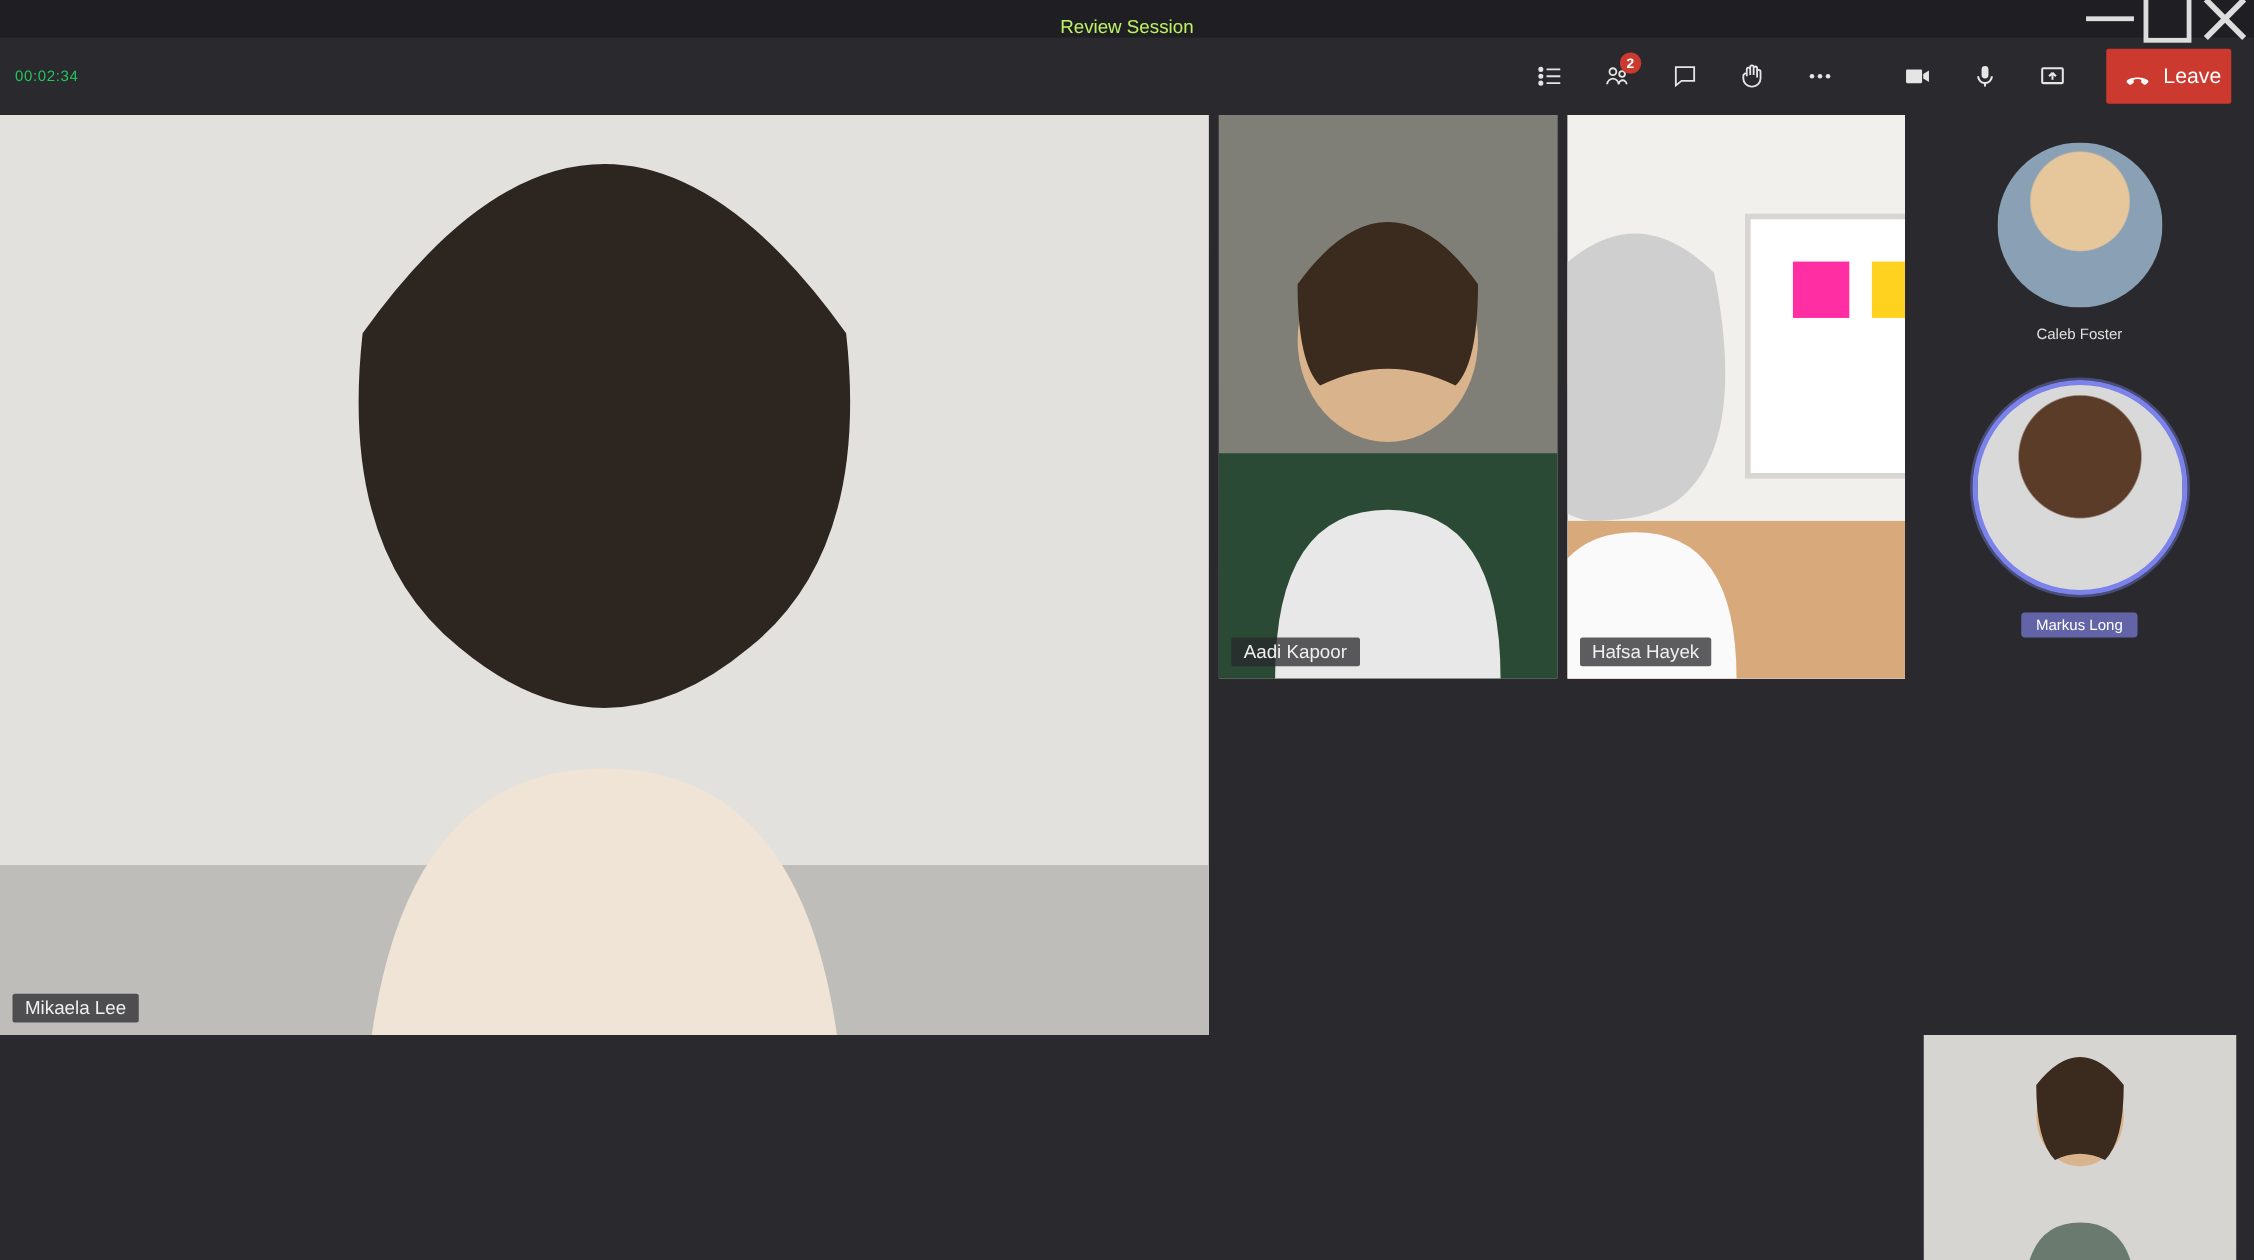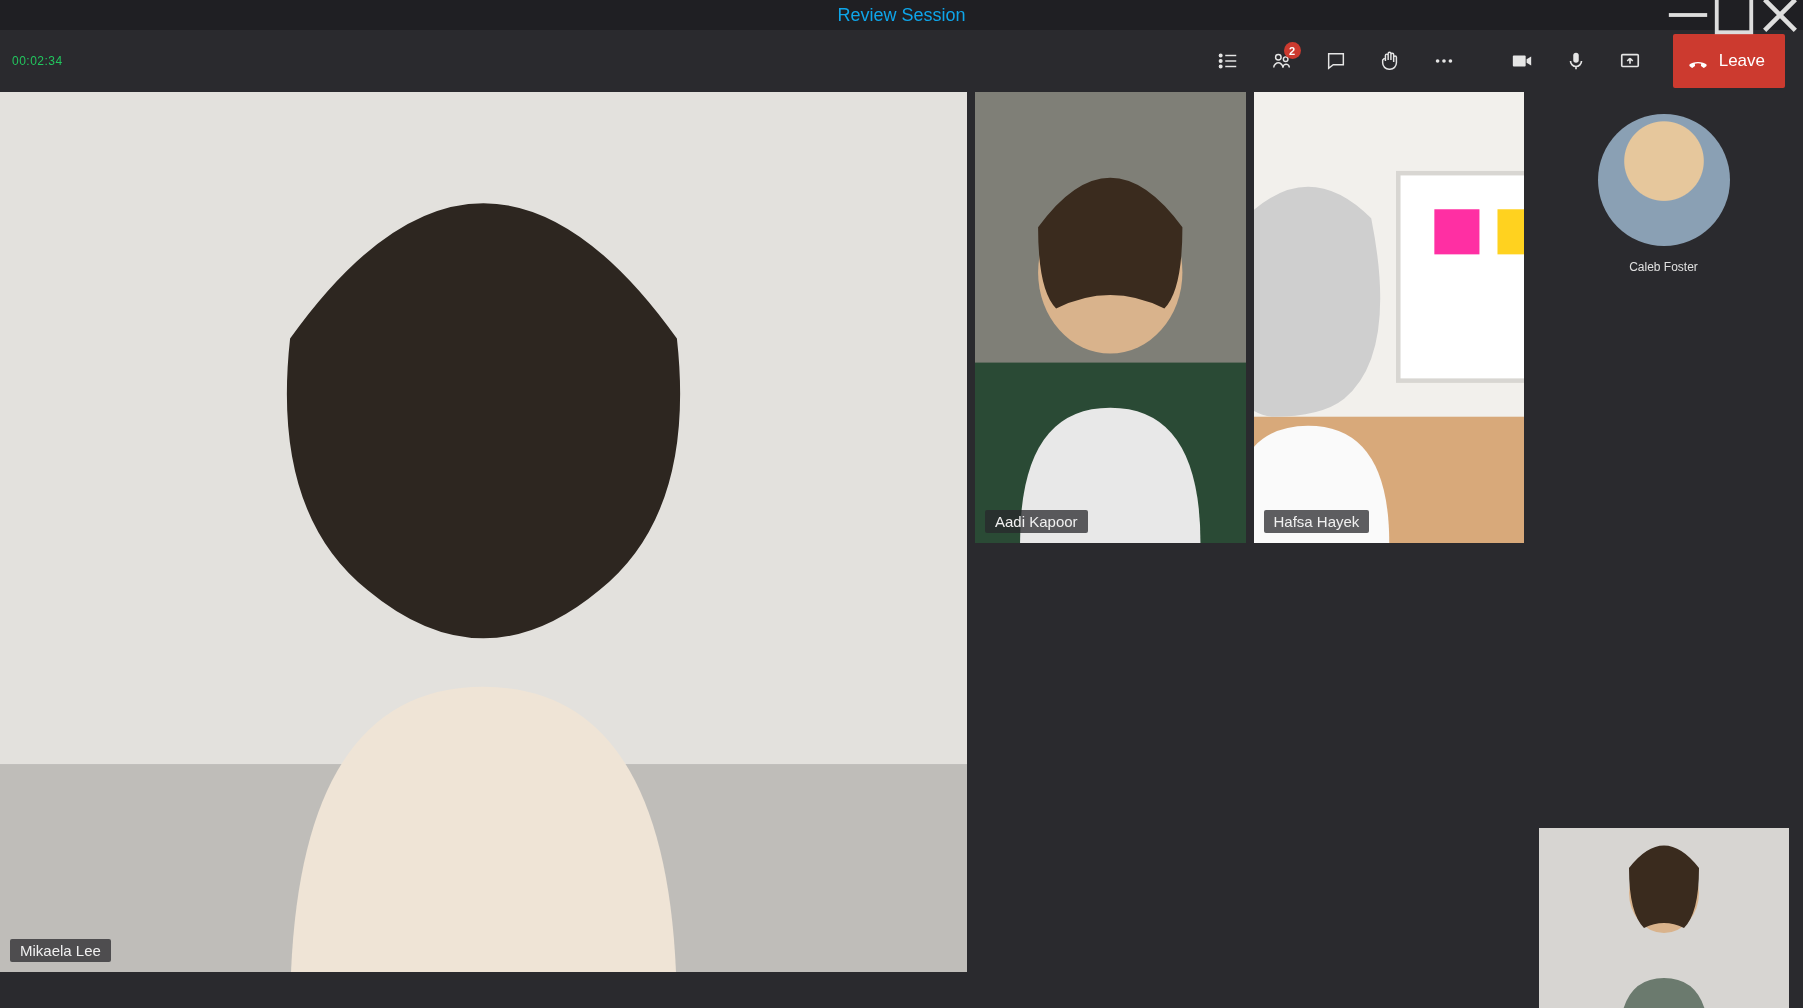"Review Session" .titlebar { align-items: center -> flex-end; color: #0ea5e9 -> #bef264; font-size: 18px -> 15px }
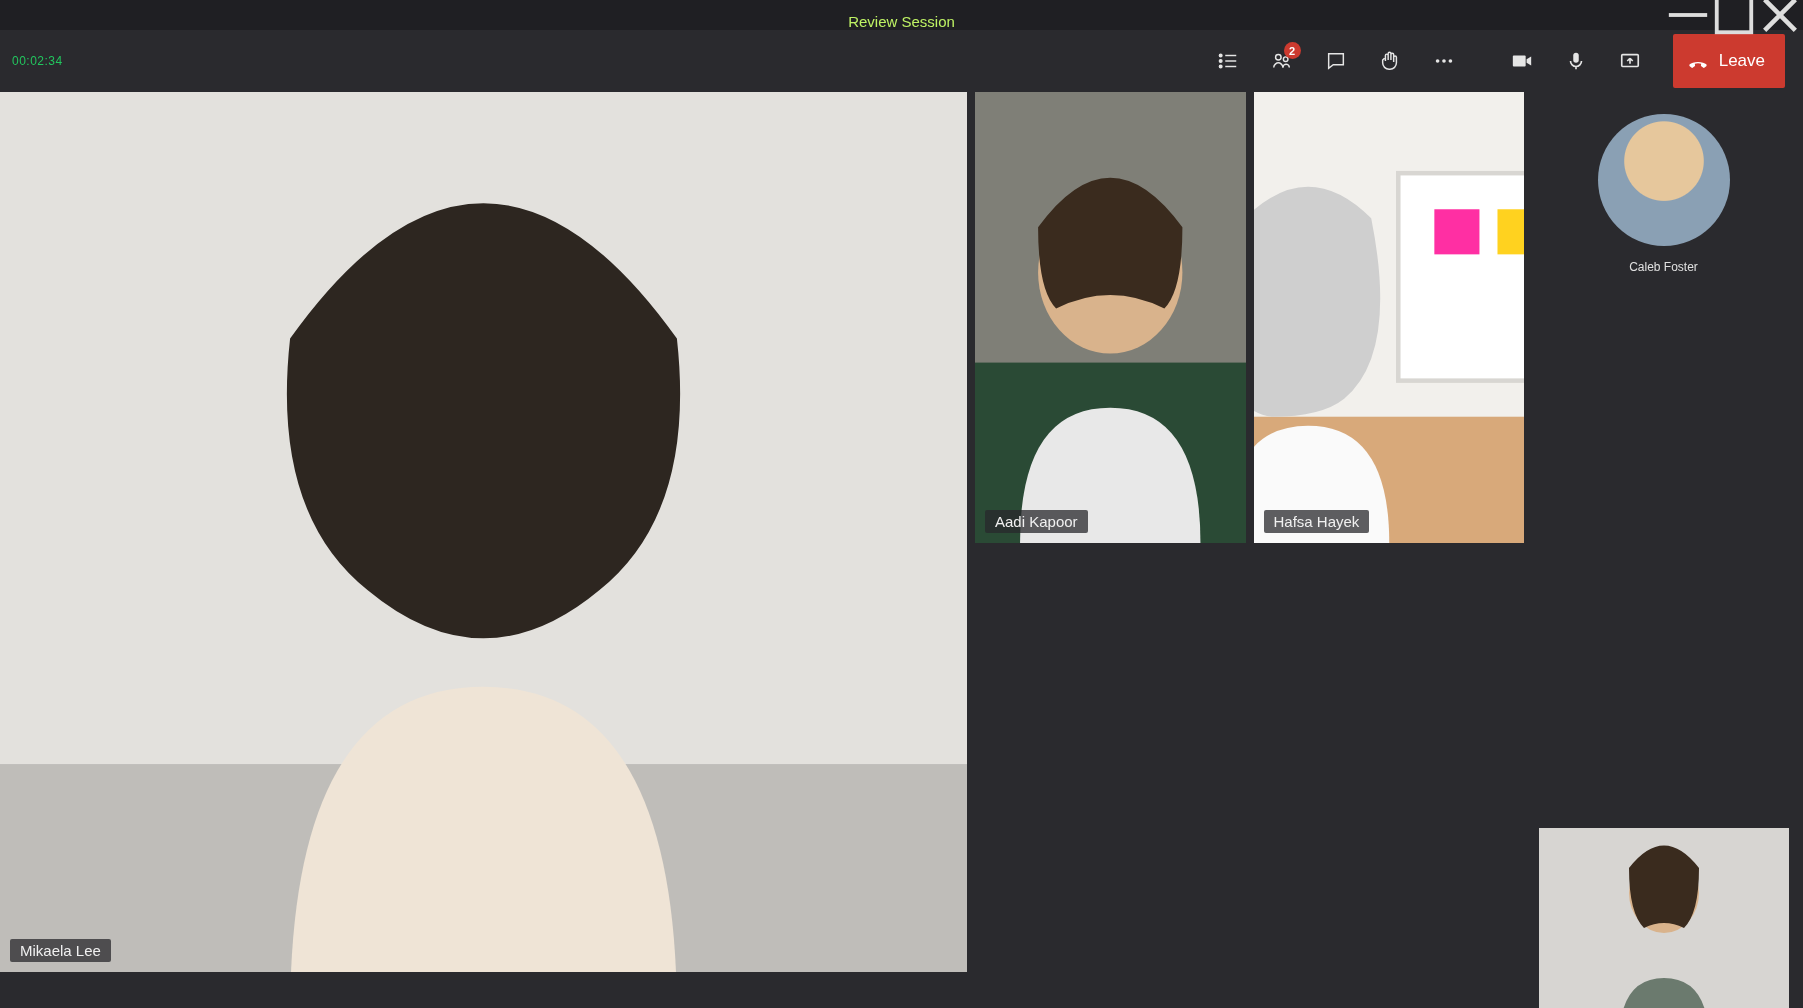"Leave" .leave-btn { height: 54px -> 44px; padding: 0 20px 0 14px -> 0 8px 0 14px }
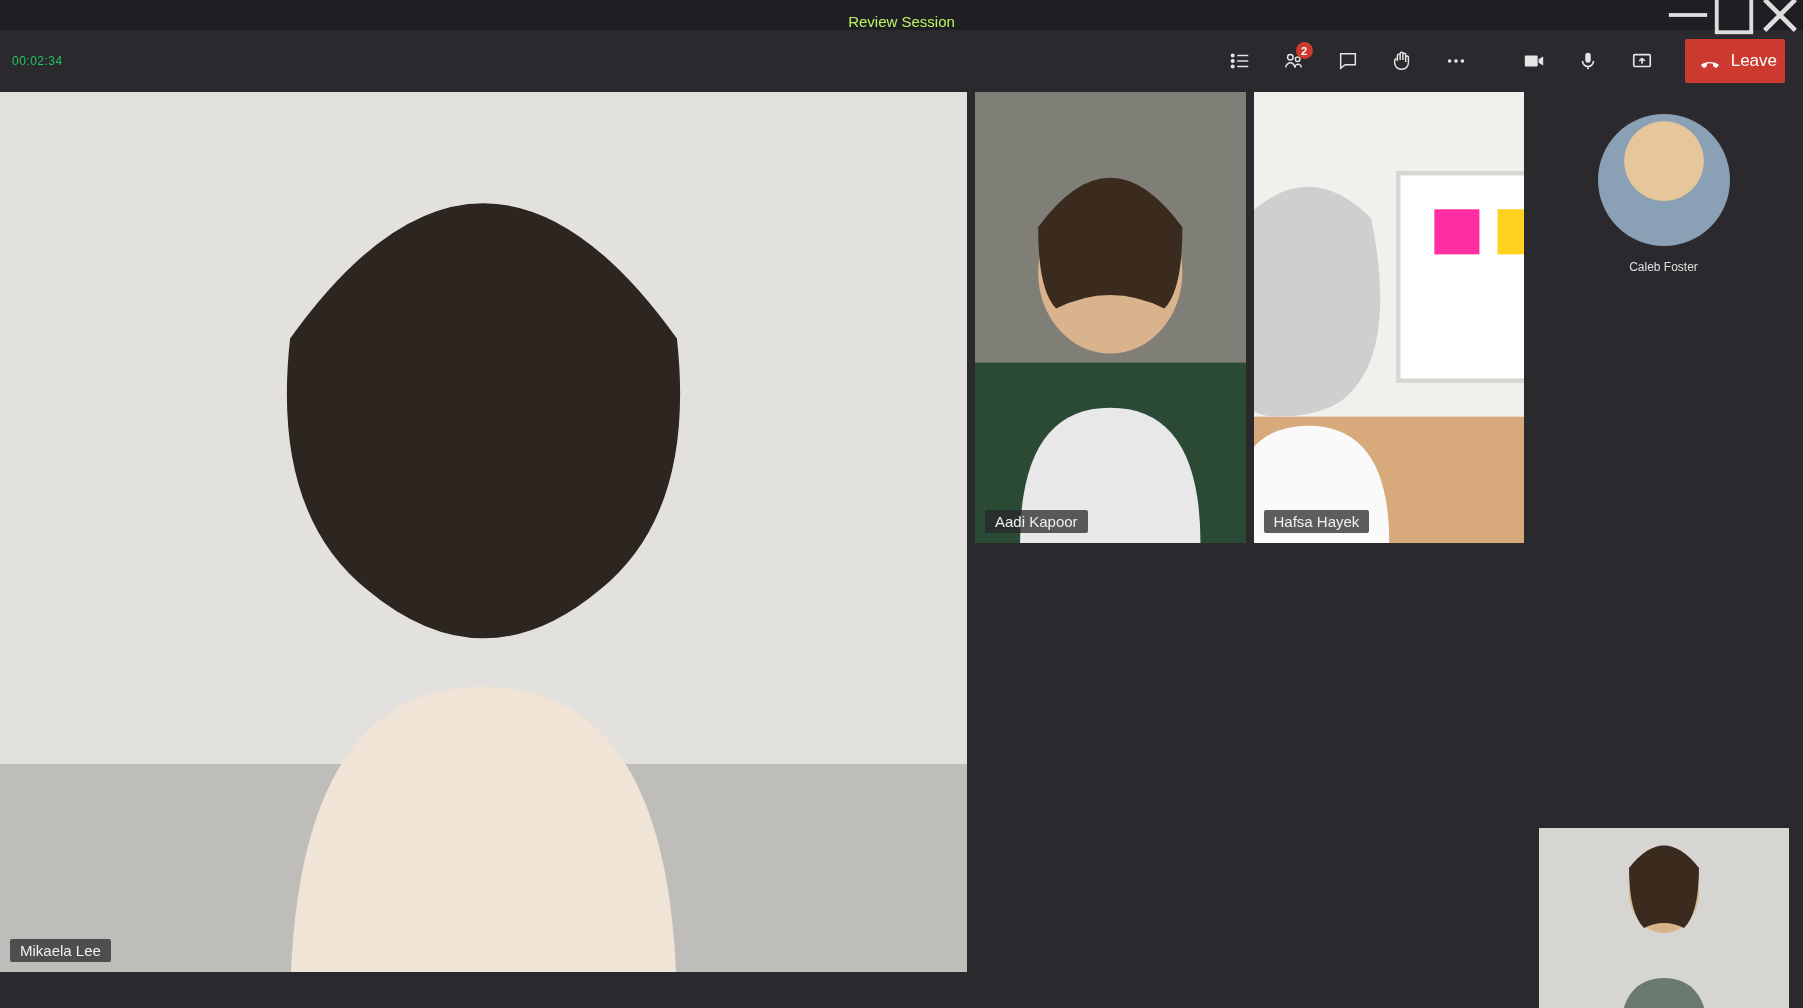"Markus Long" div.participant-mini { html: none -> <div> <div></div> <span>Markus Long</span> </div> }
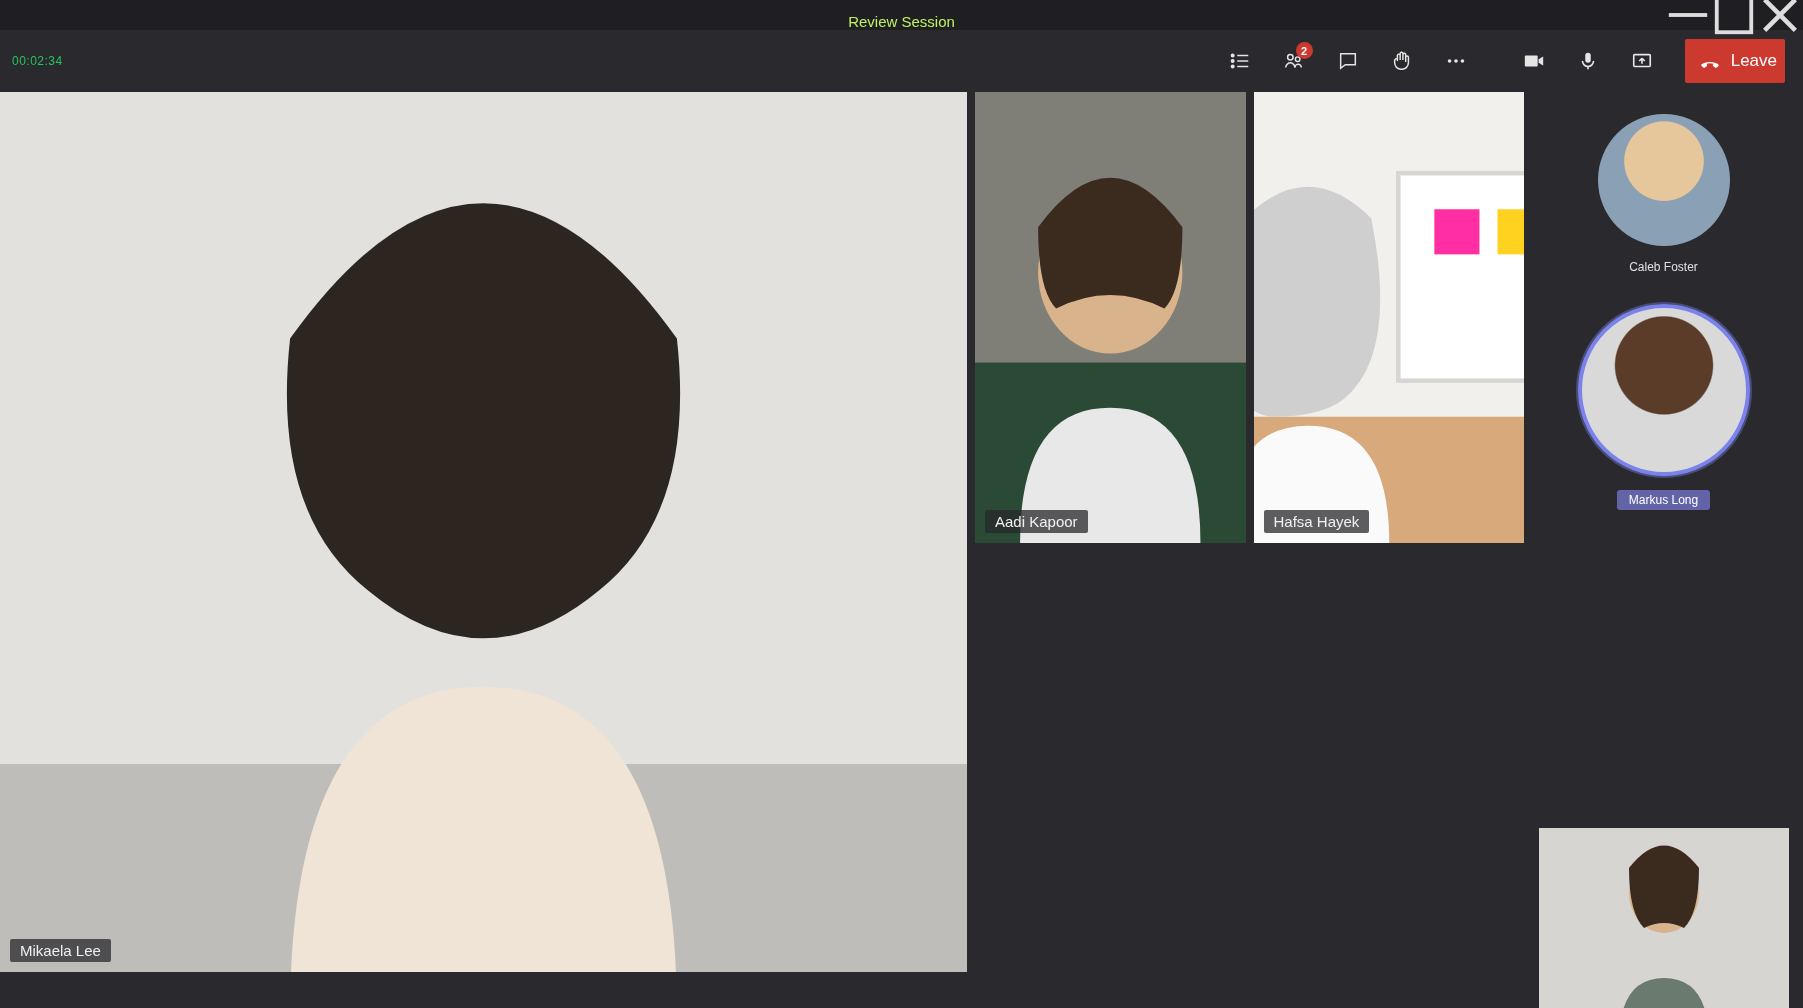"Mikaela Lee" .main-tile { height: 880px -> 736px }
